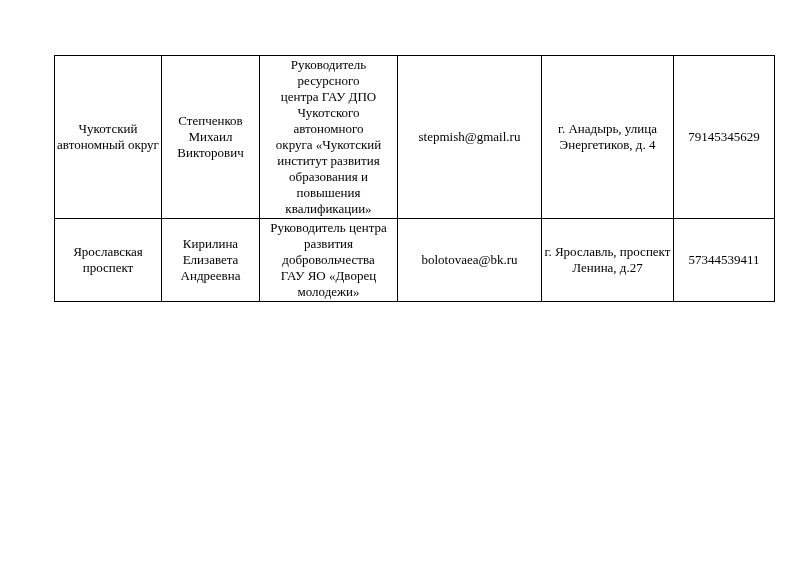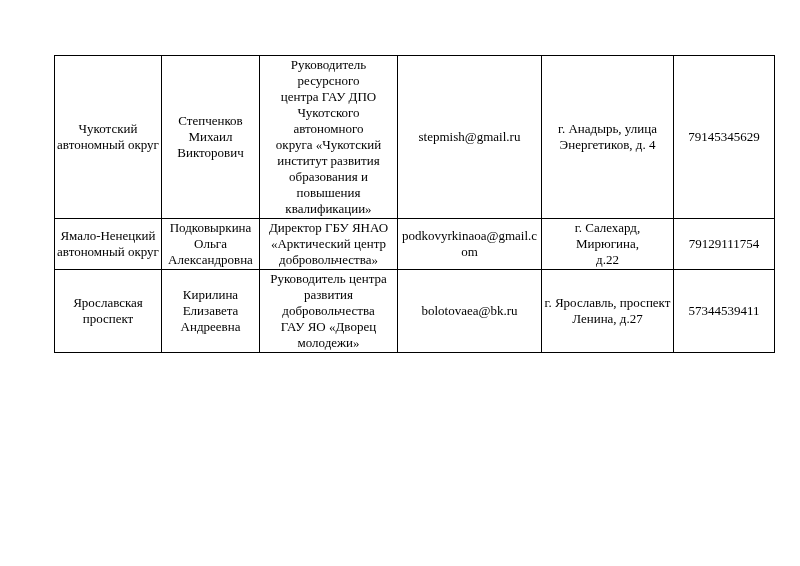"Ямало-Ненецкий" tr.row-1 { html: <tr> <td>Ямало-Ненецкий автономный округ</td> <td>Подковыркина Ольга Александровна</td> <td>Директор ГБУ ЯНАО «Арктический центр добровольчества»</td> <td>podkovyrkinaoa@gmail.com</td> <td>г. Салехард, Мирюгина, д.22</td> <td>79129111754</td> </tr> -> none }
